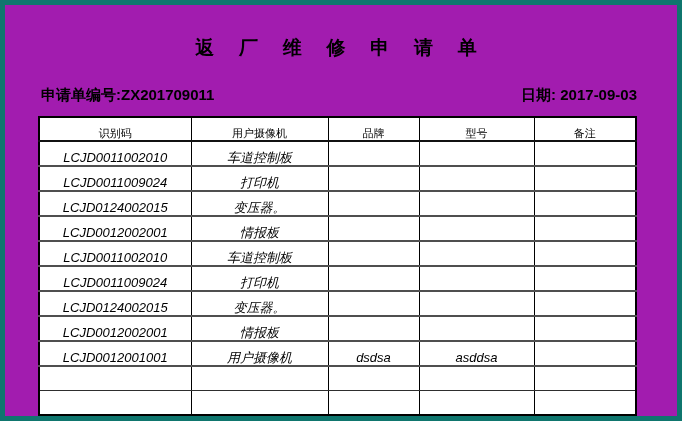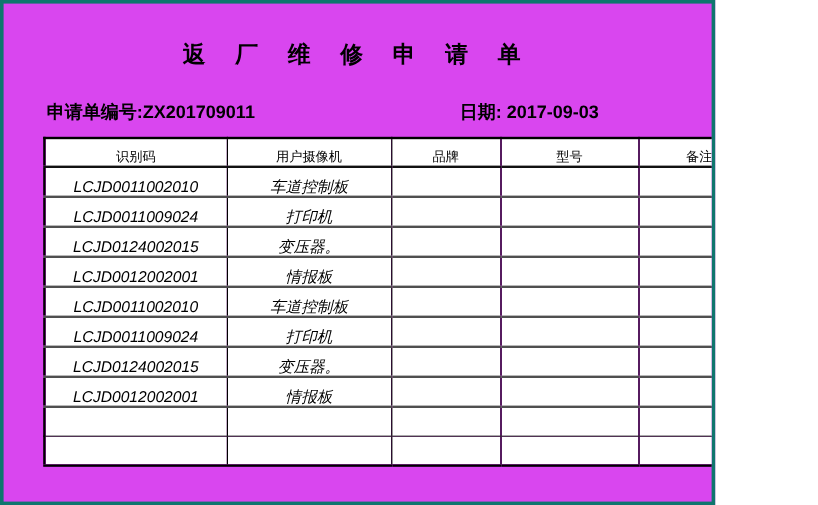"返 厂 维 修 申" .page { background: #d946ef -> #a21caf; border: 3px solid #0f766e -> 5px solid #0f766e; width: 596px -> 682px }
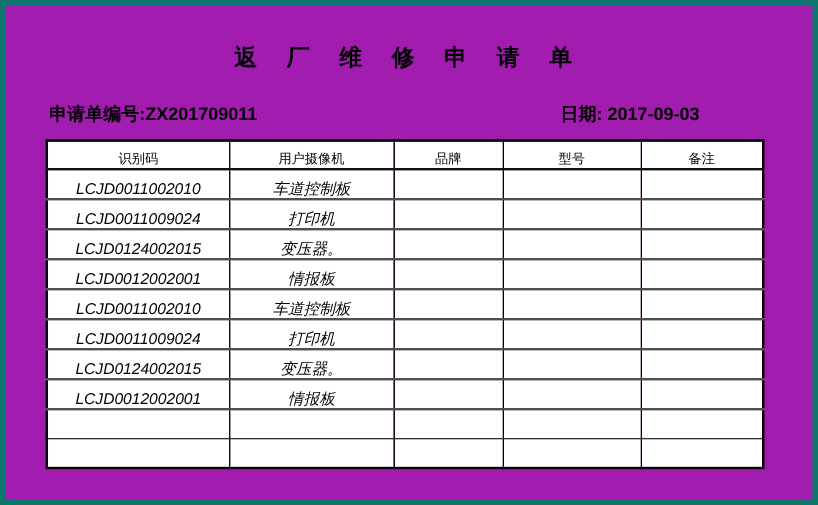"申请单编号:ZX201709011" .meta-row { right: 14px -> 0 }
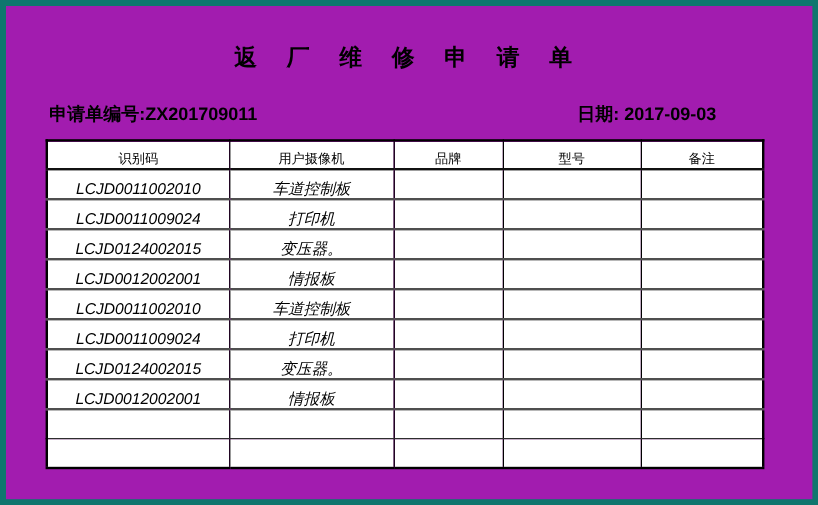"日期: 2017-09-03" .meta-date { margin-right: 80px -> 40px }
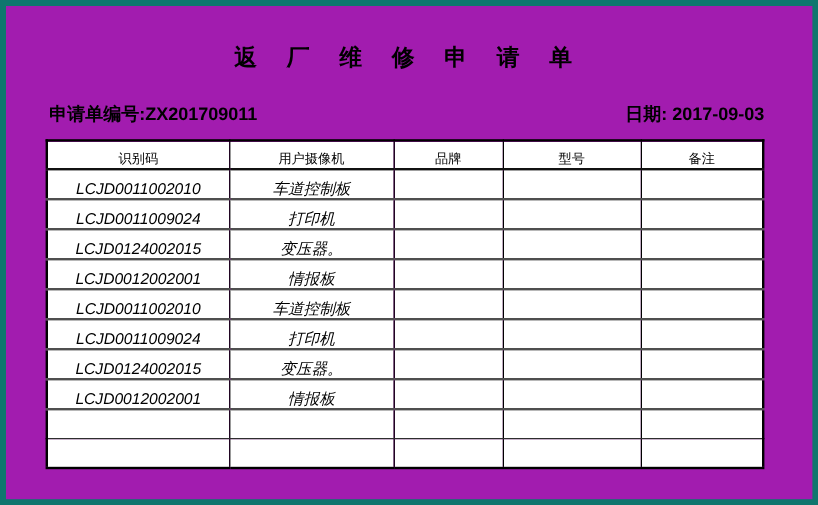"LCJD0012001001" tr.r-data { html: none -> <tr> <td> <span> <span>LCJD0012001001</span> </span> </td> <td> <span> <span>用户摄像机</span> </span> </td> <td> <span> <span>dsdsa</span> </span> </td> <td> <span> <span>asddsa</span> </span> </td> <td> <span> <span>&nbsp;</span> </span> </td> </tr> }
